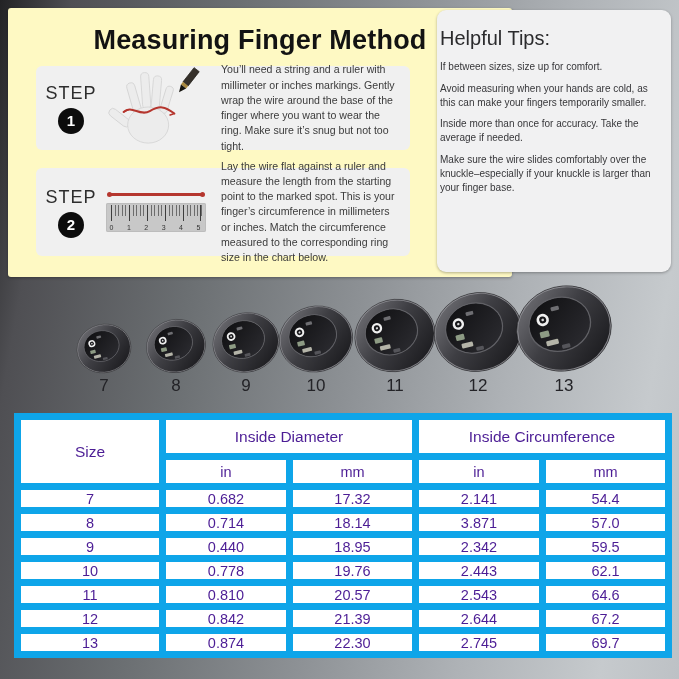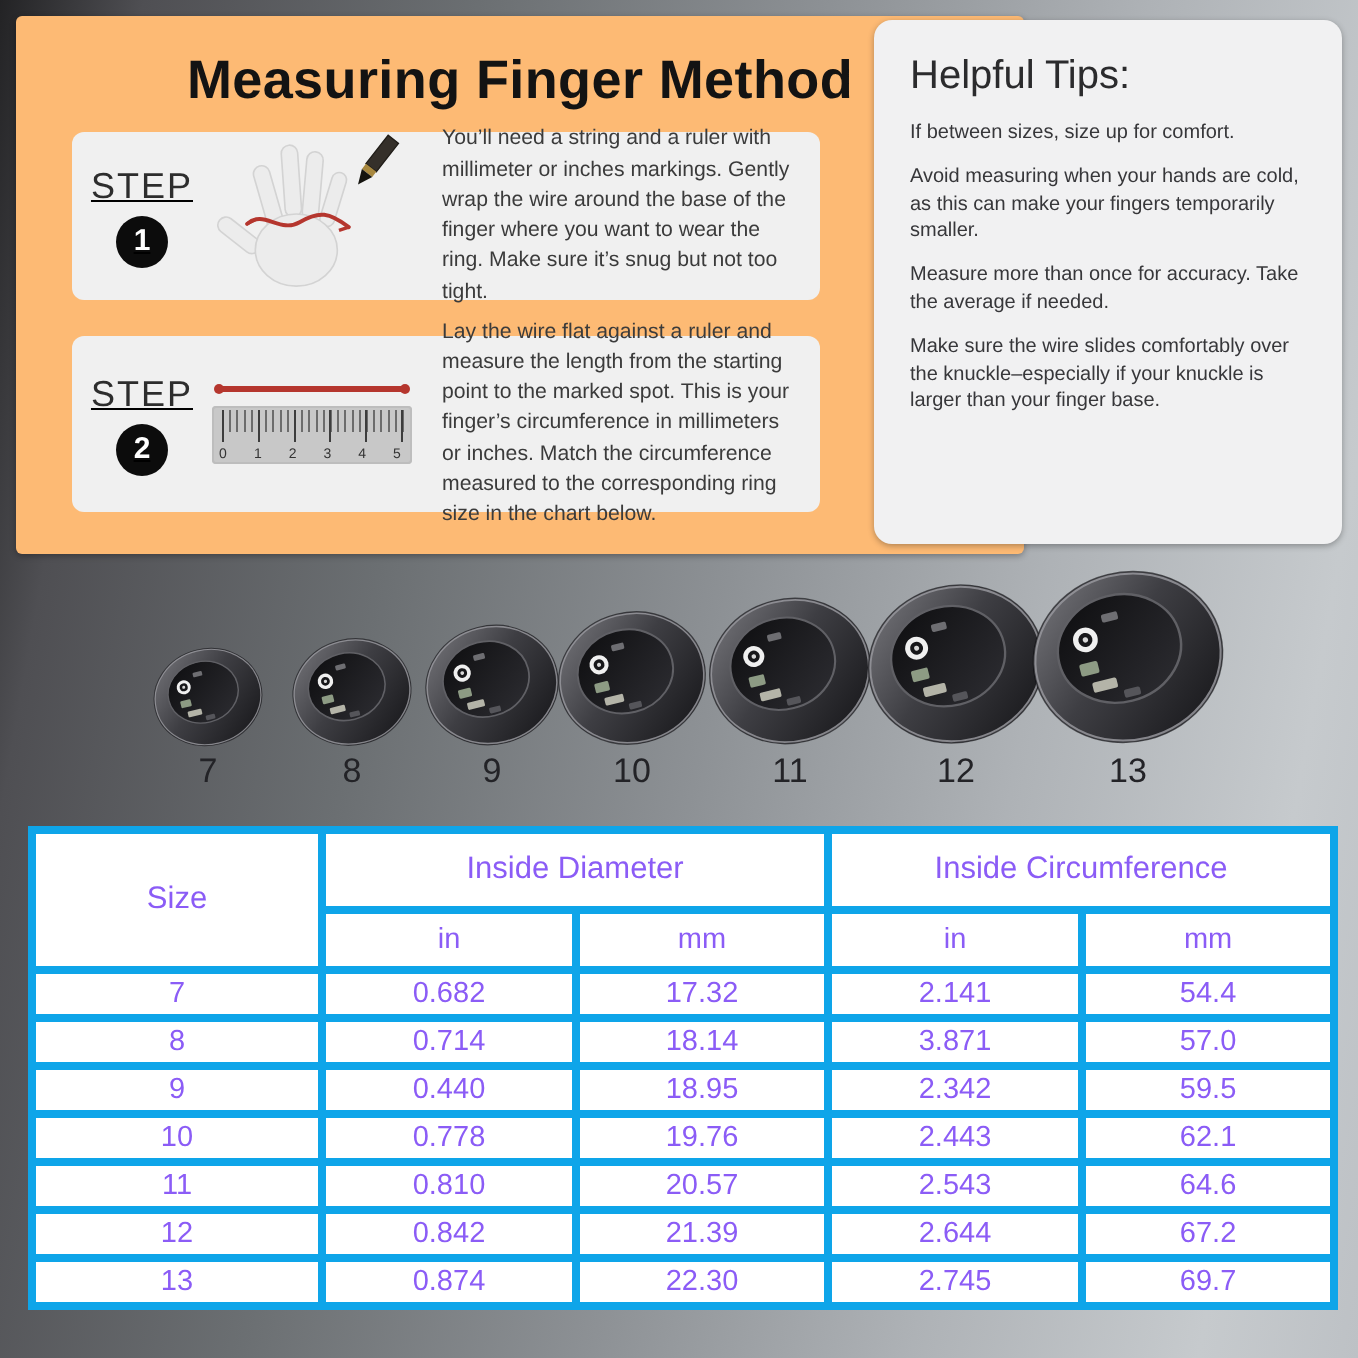"Measuring Finger Method" .card-method { background: #fdba74 -> #fef9c3 }
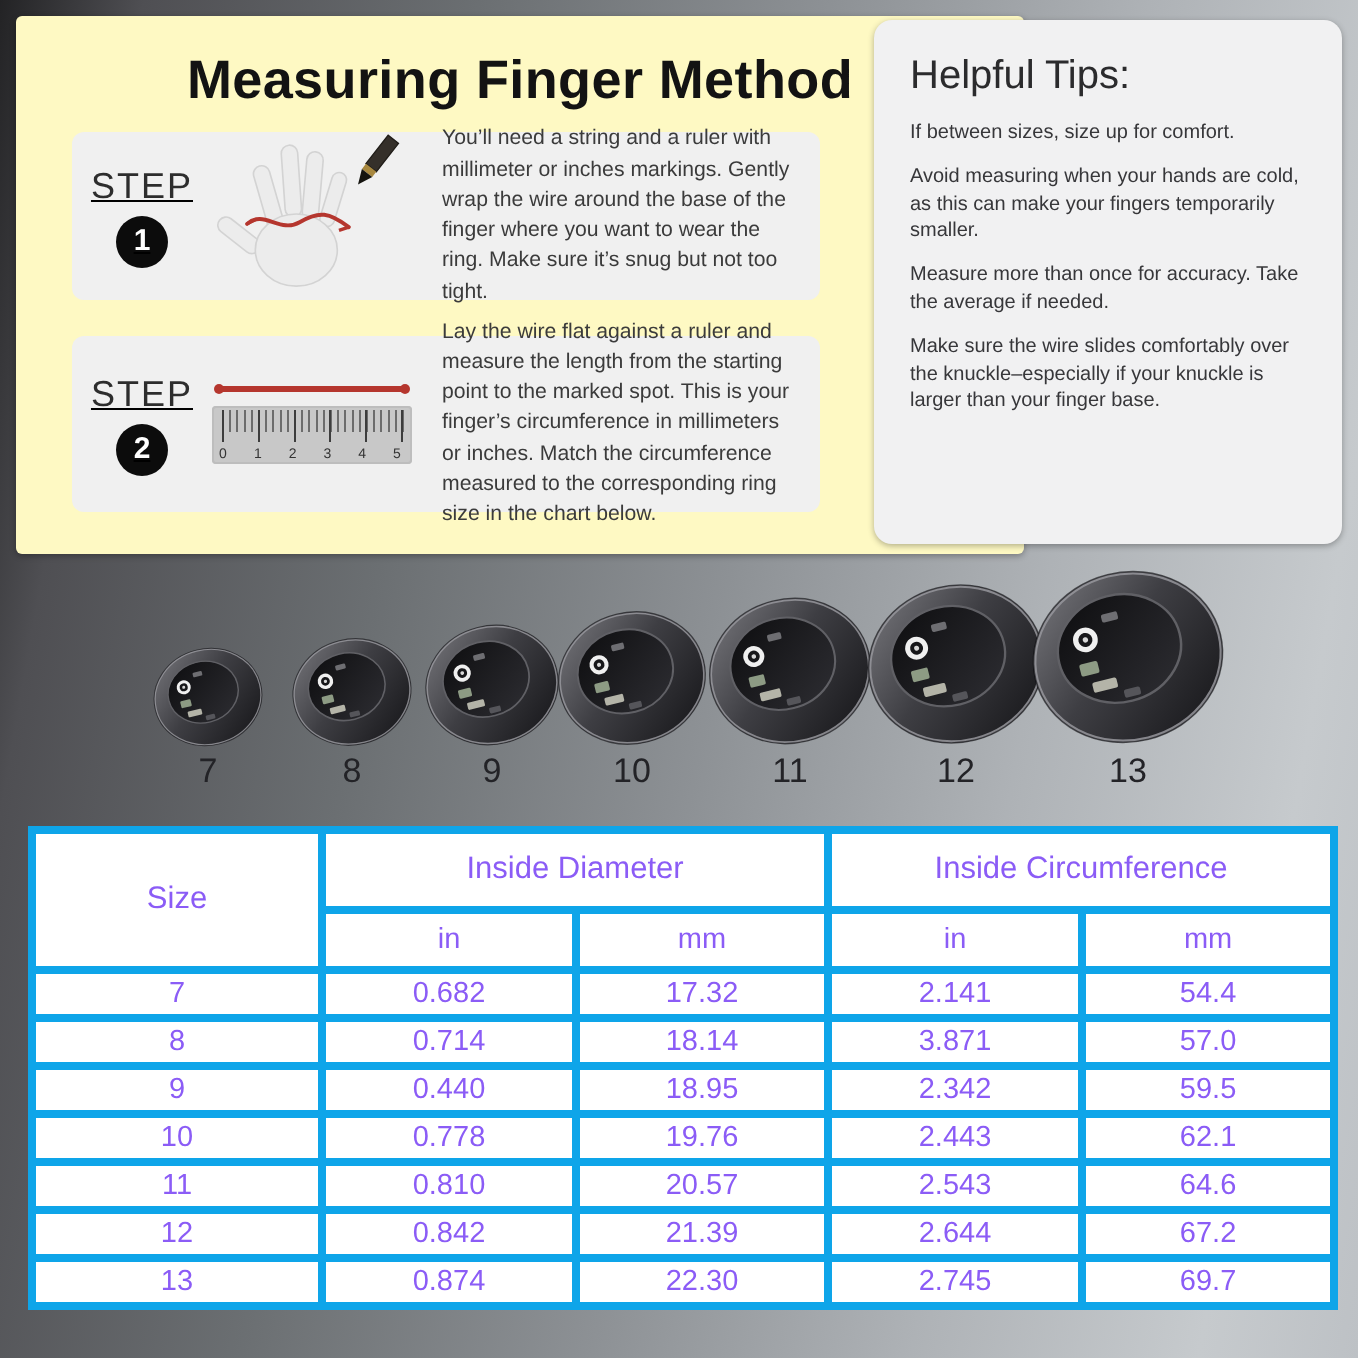"Helpful Tips:" .card-tips { padding: 17px 17px 0 18px -> 17px 17px 0 3px }
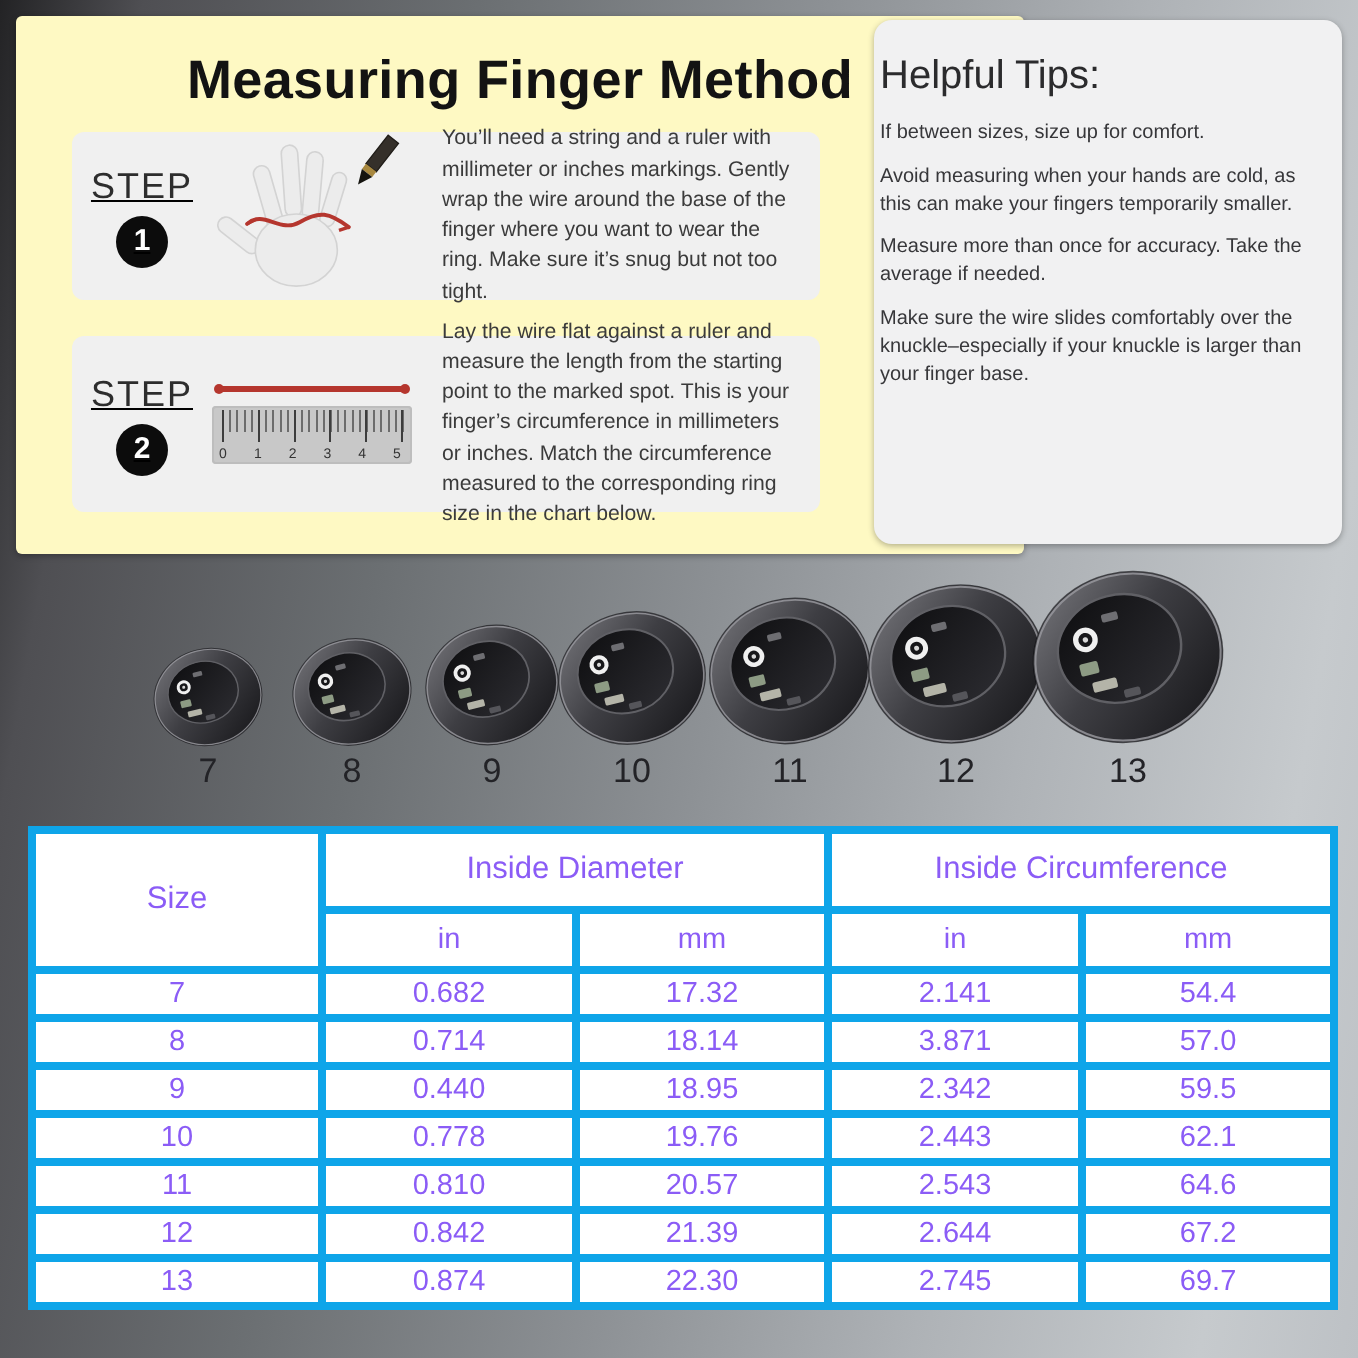"STEP" .step-label { text-decoration: underline -> none }
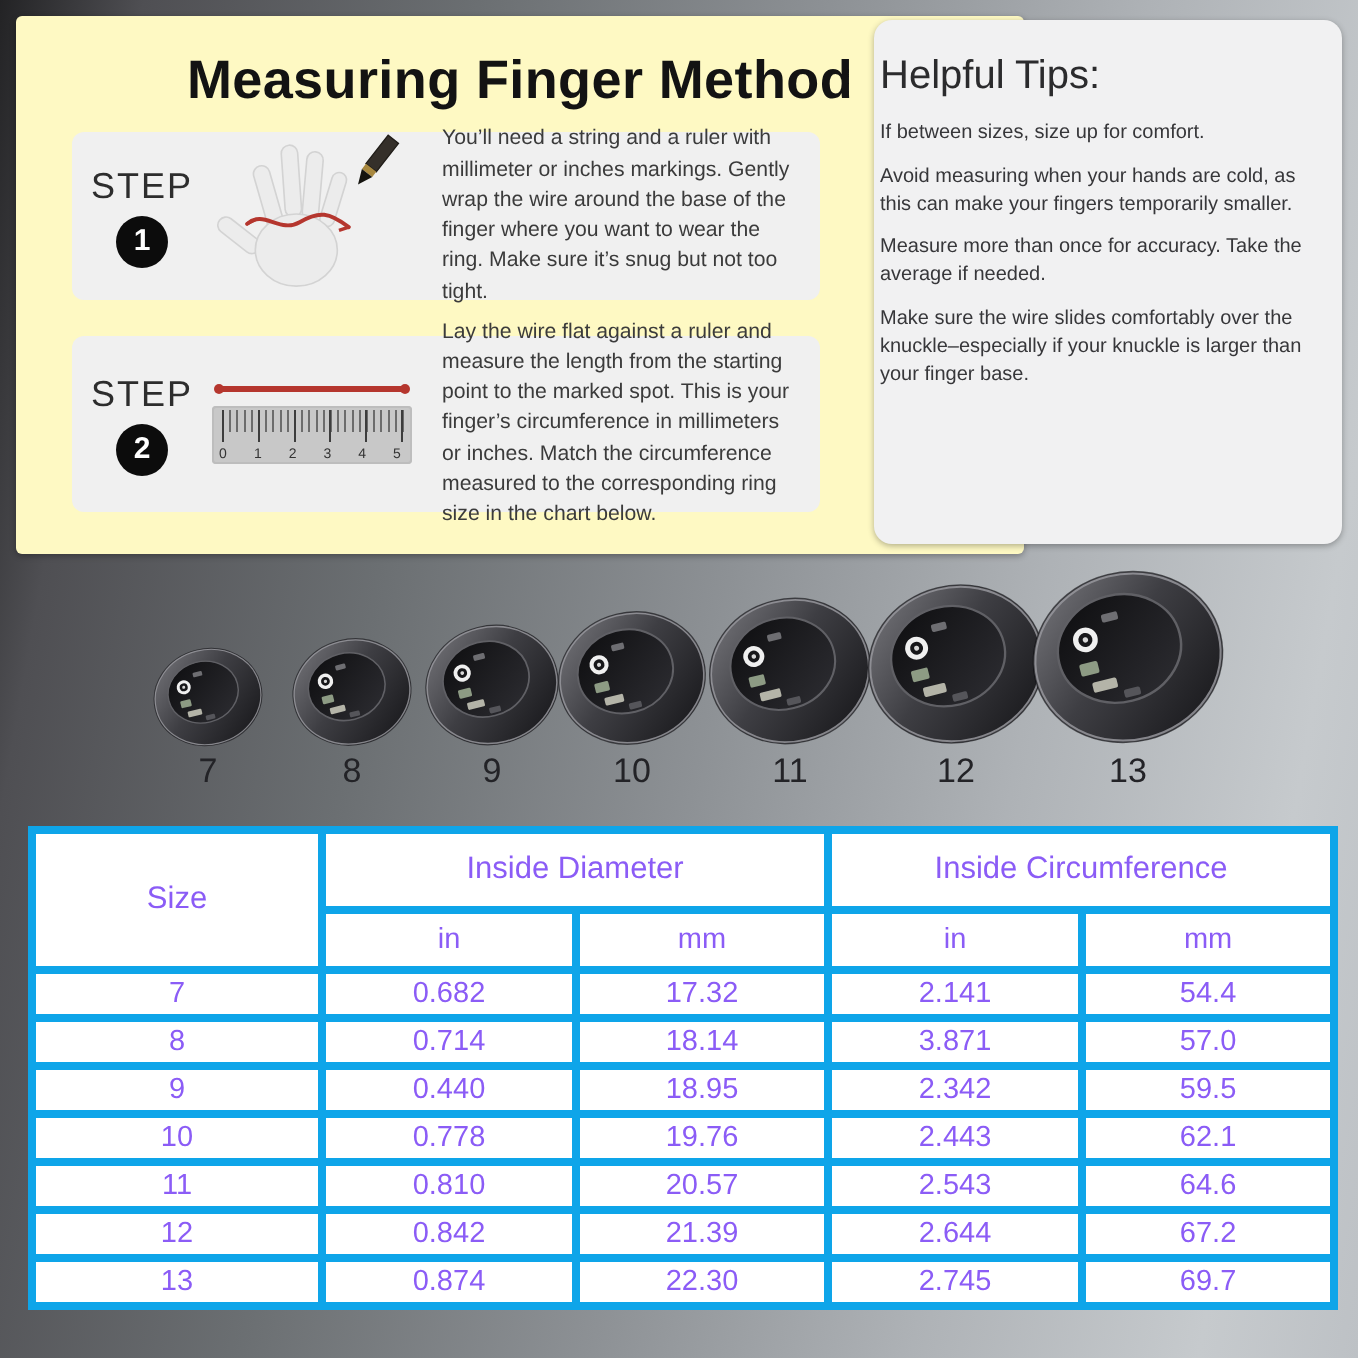"Measure more than once for" p.tip { text: Measure -> Inside }
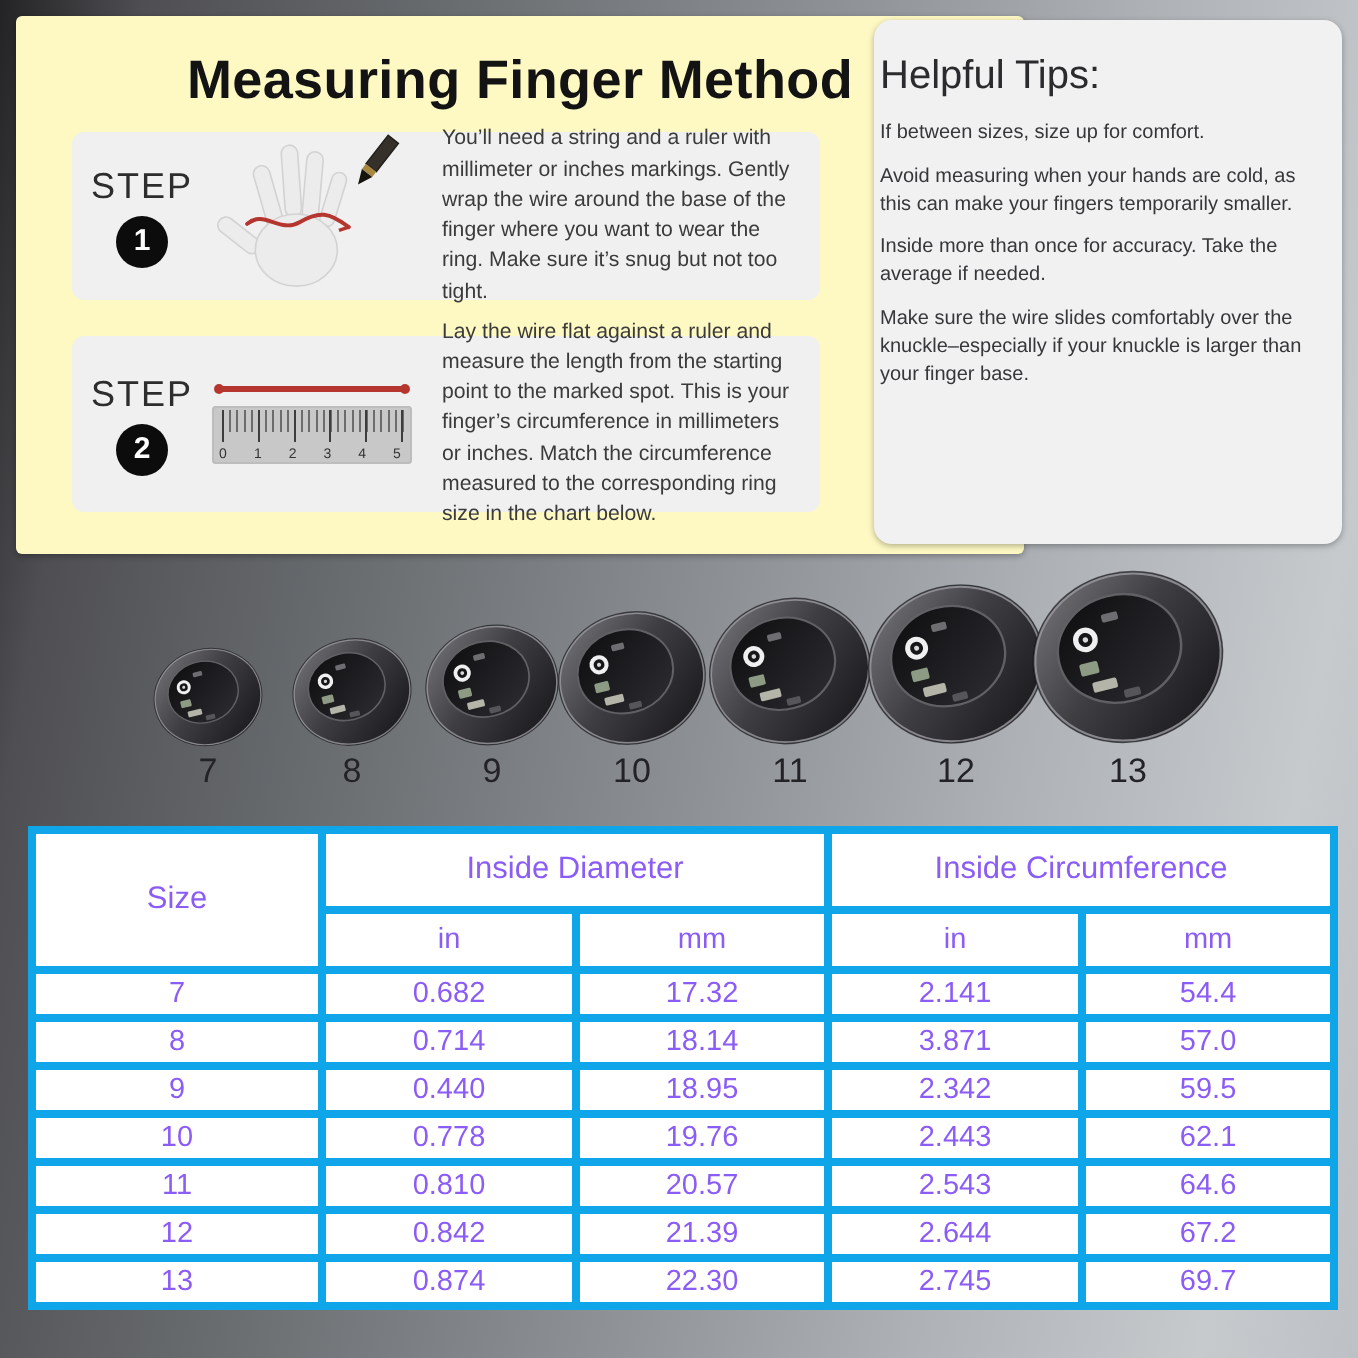"Inside Diameter" .size-table th, .size-table td { border: 4px solid #0ea5e9 -> 7px solid #0ea5e9; color: #8b5cf6 -> #4c1d95 }
